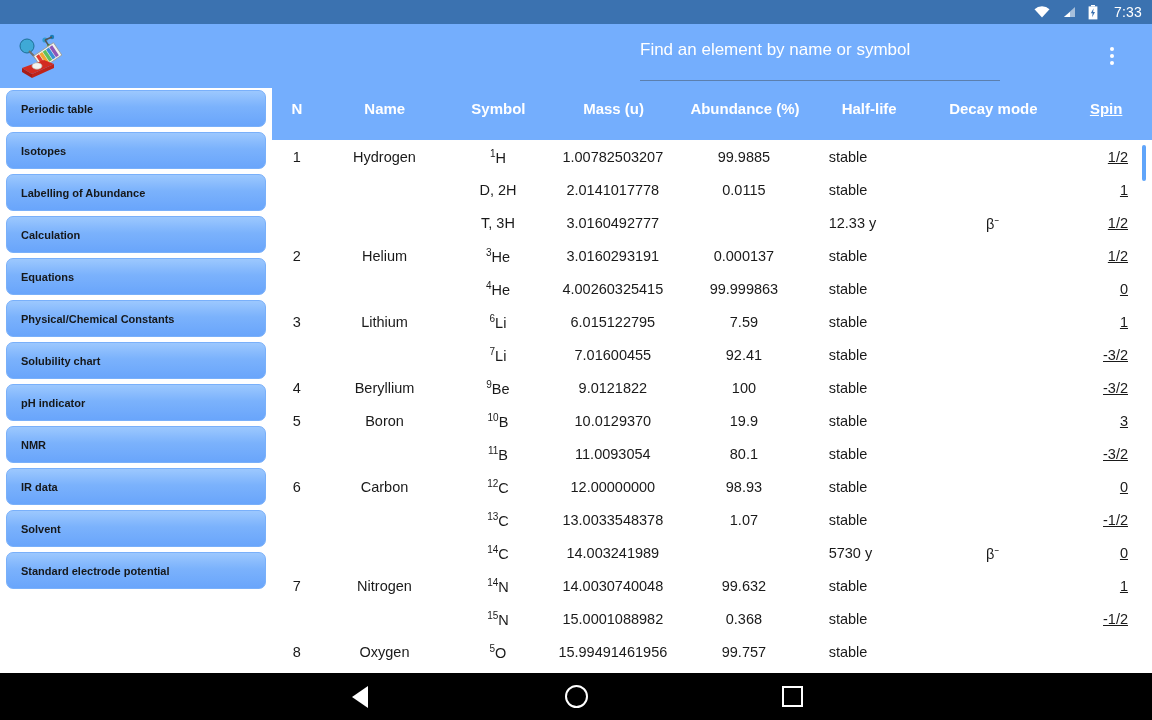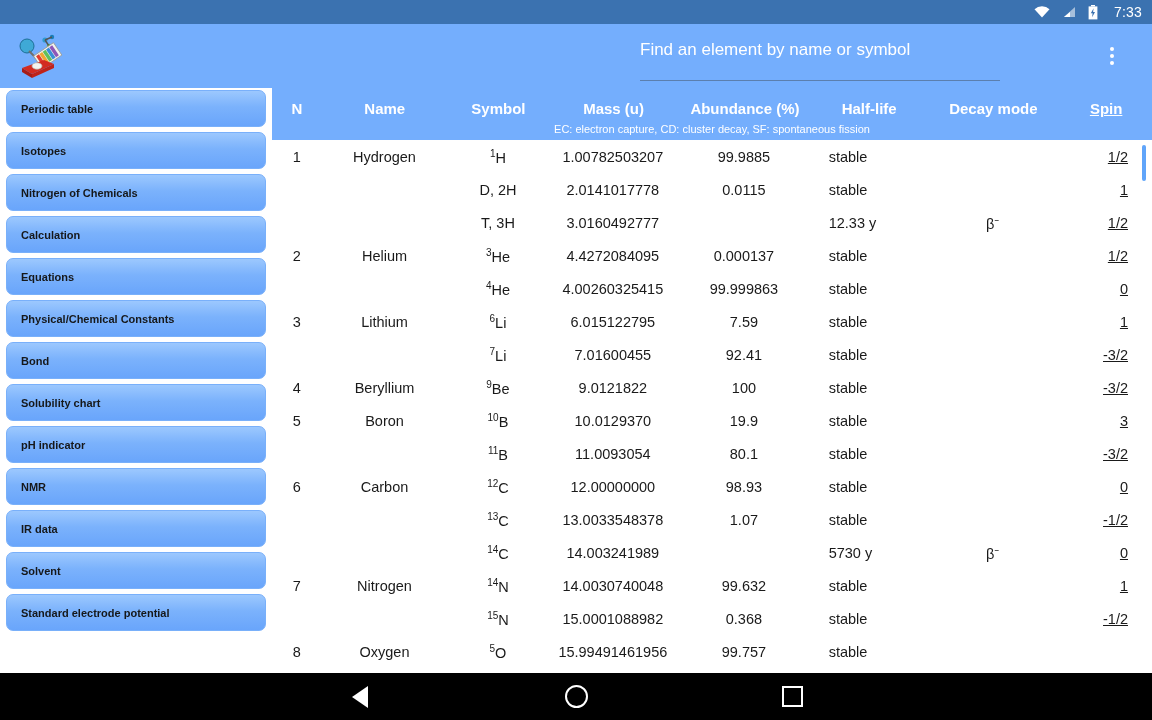"EC: electron capture, CD: cluster" div.hnote { html: <div>EC: electron capture, CD: cluster decay, SF: spontaneous fission</div> -> none }
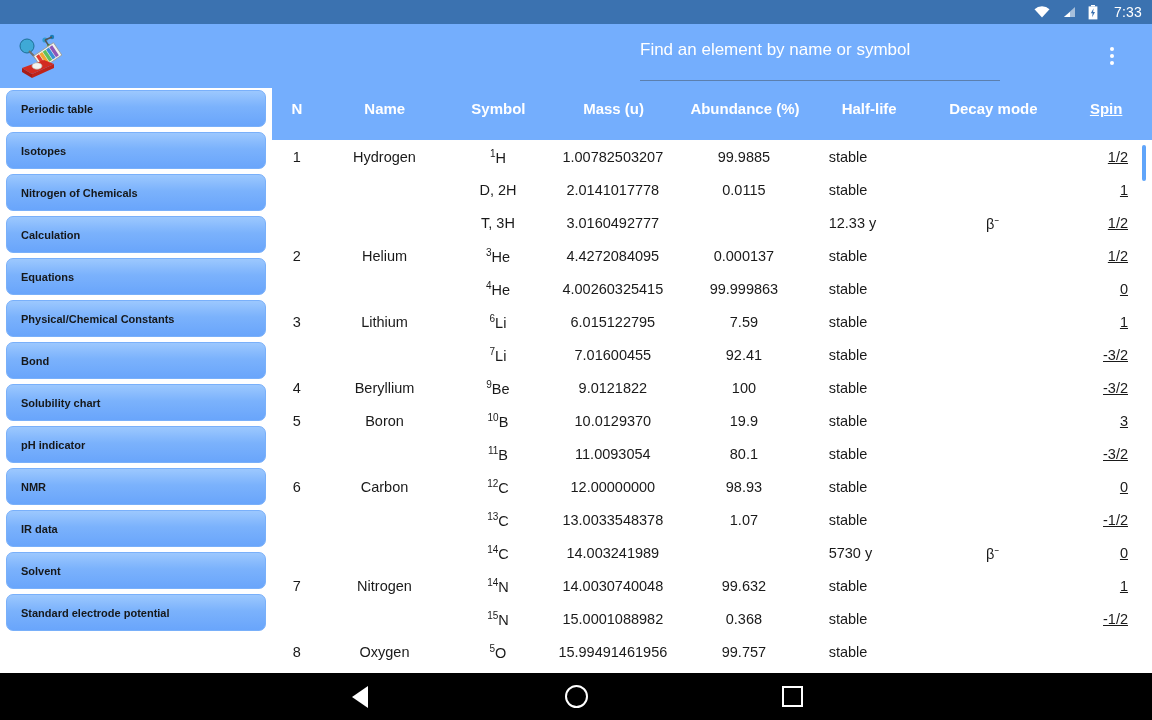"Nitrogen of Chemicals" span { text: Nitrogen of Chemicals -> Labelling of Abundance }
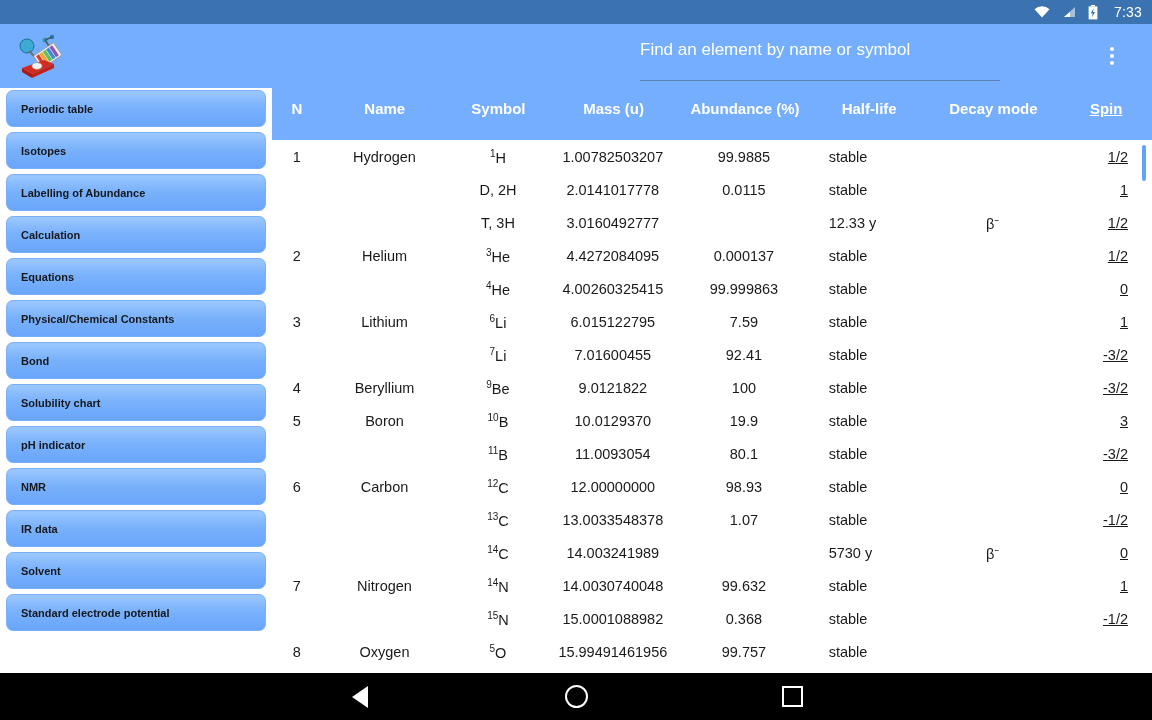"4.4272084095" div.cell { text: 4.4272084095 -> 3.0160293191 }
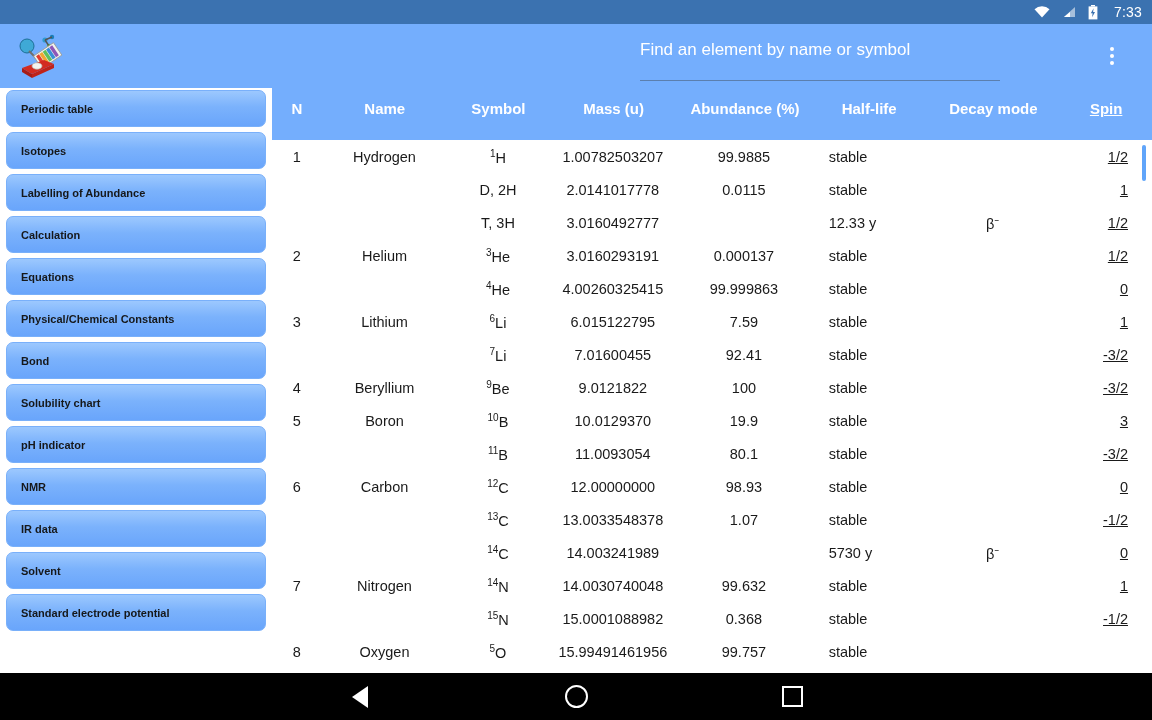"Bond" div.side-item { html: <div> <span>Bond</span> </div> -> none }
